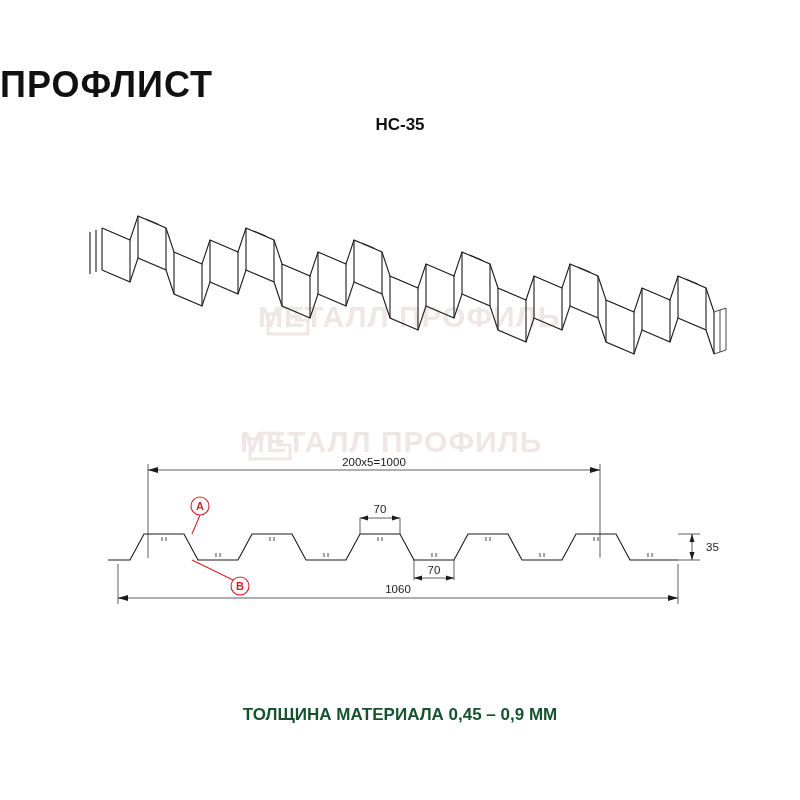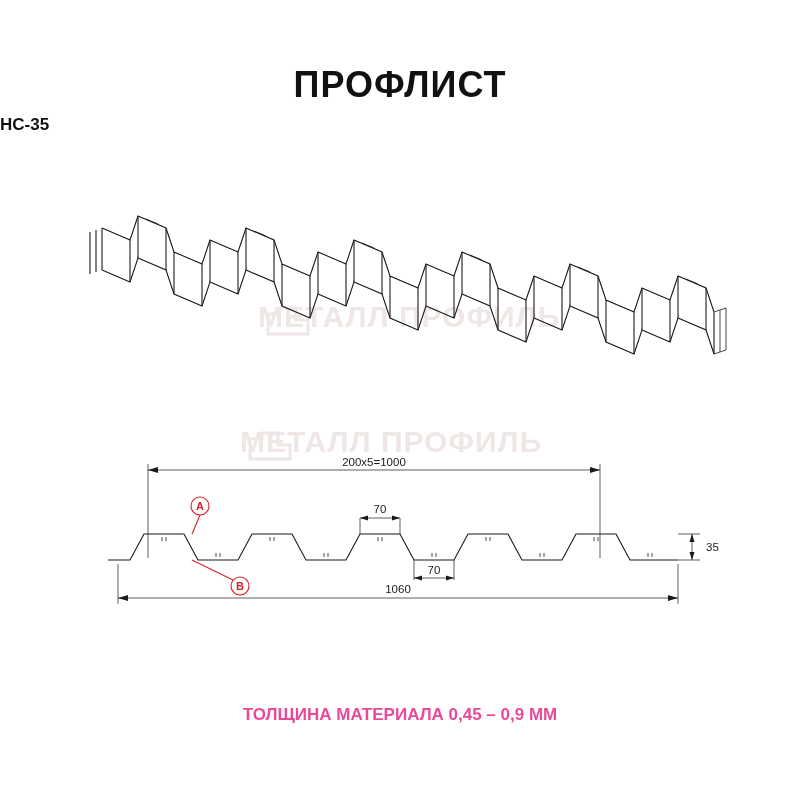"ПРОФЛИСТ" .title { text-align: center -> none }
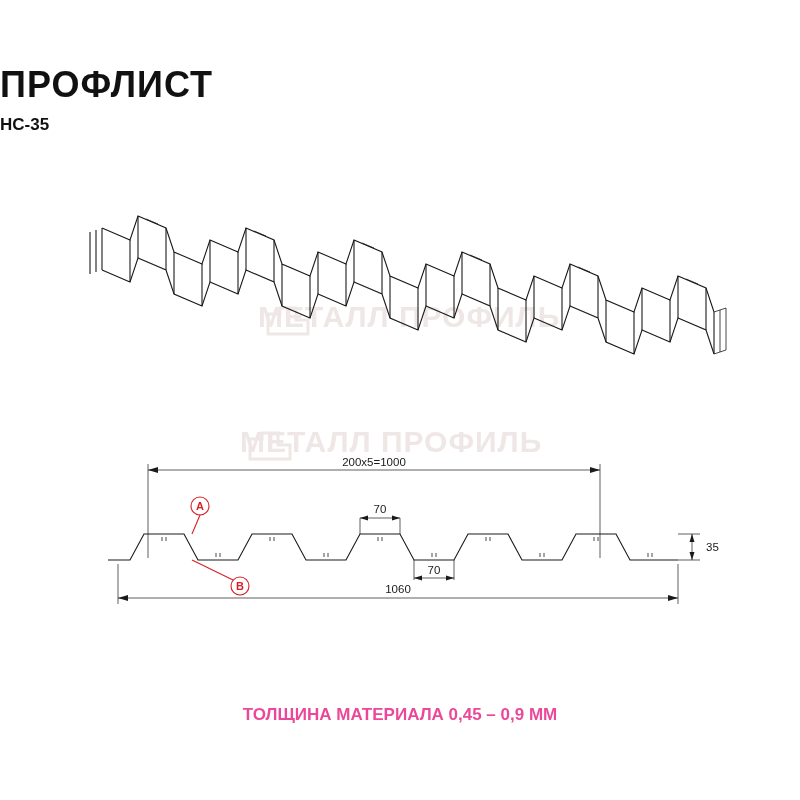"НС-35" .subtitle { text-align: left -> center }
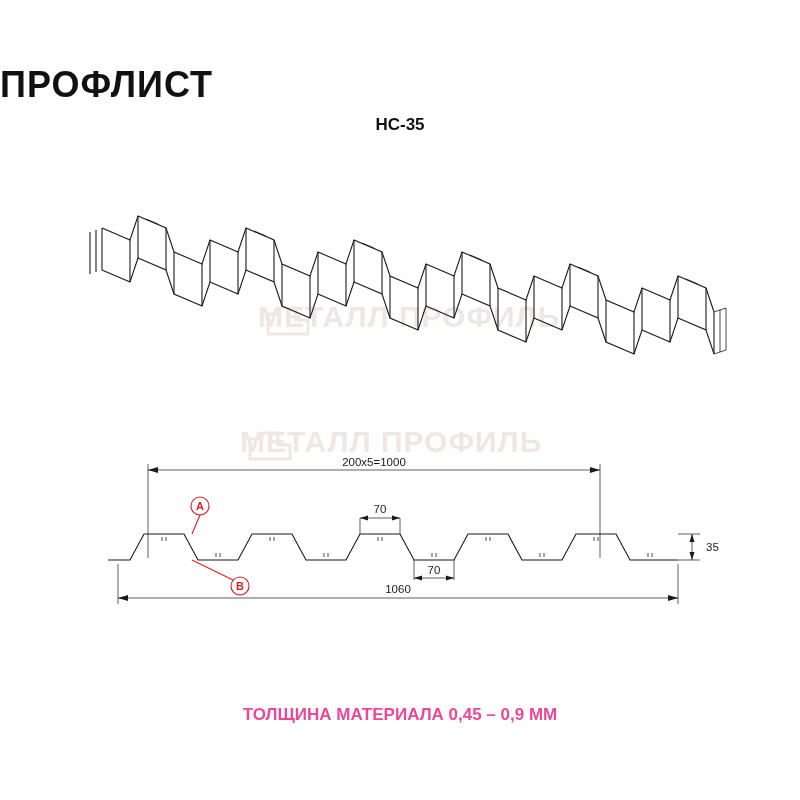"ТОЛЩИНА МАТЕРИАЛА 0,45 – 0,9" .footer { color: #ec4899 -> #14532d }
